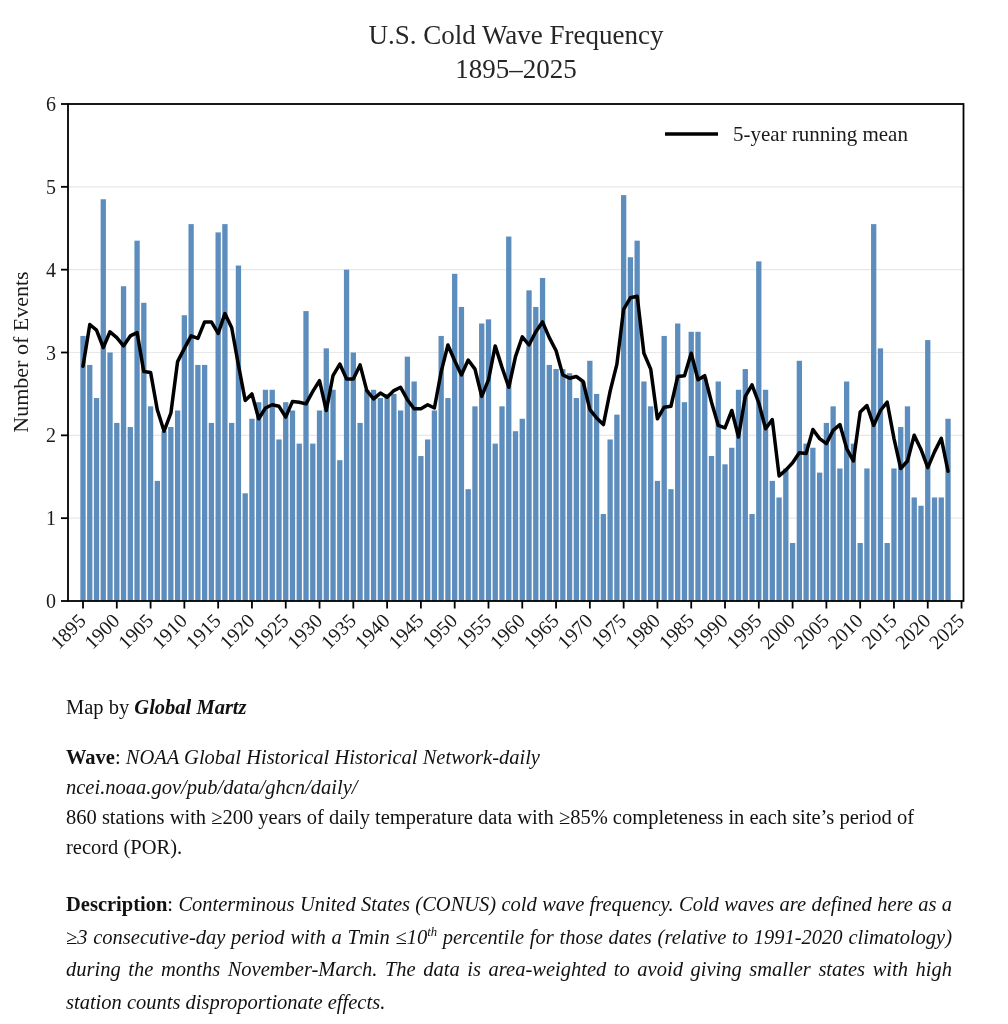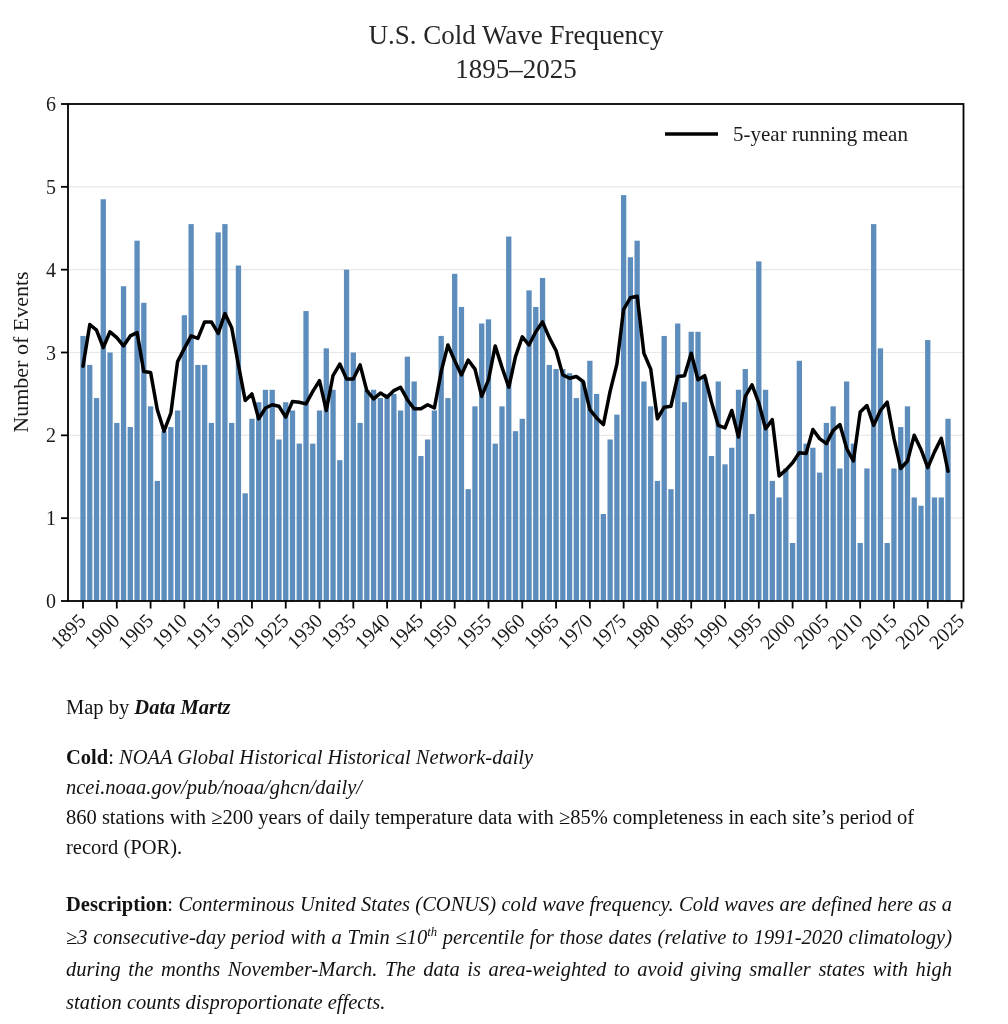"Data Martz" span.bi { text: Data -> Global }
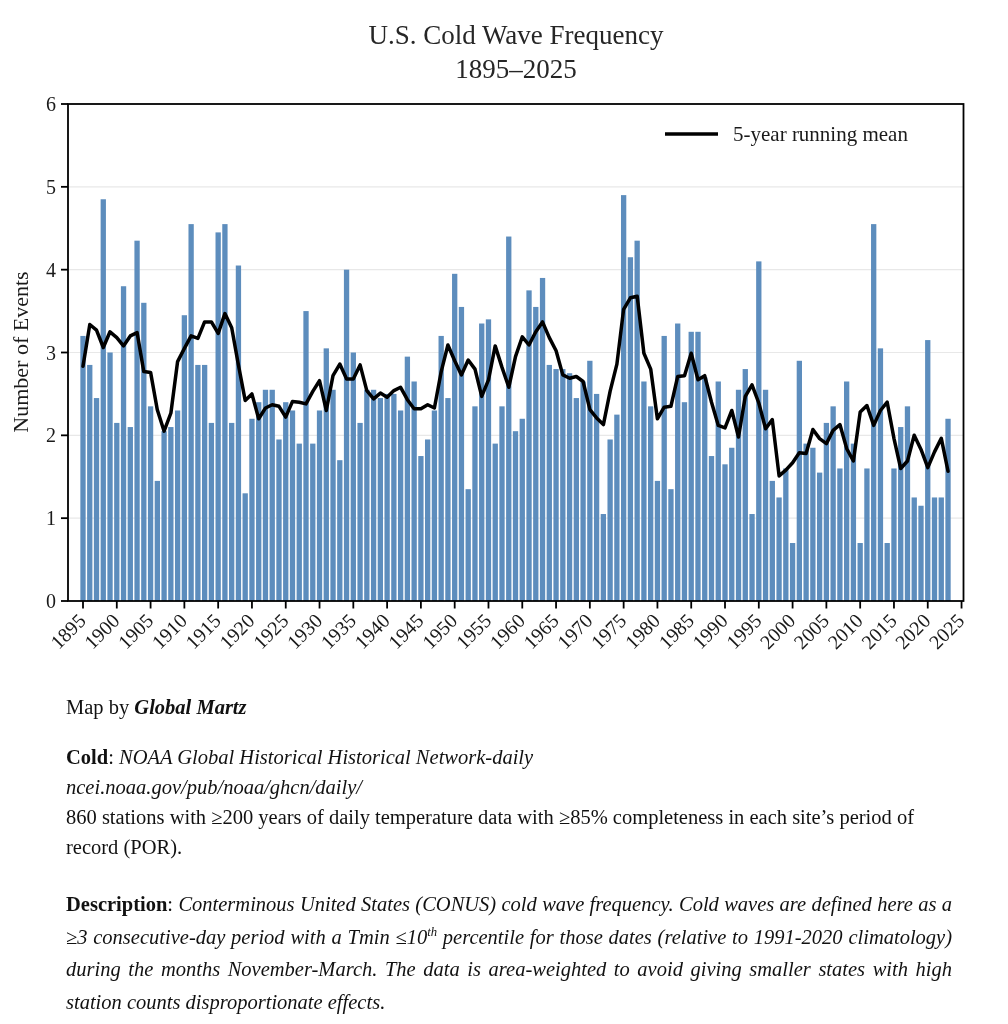"Cold" span.b { text: Cold -> Wave }
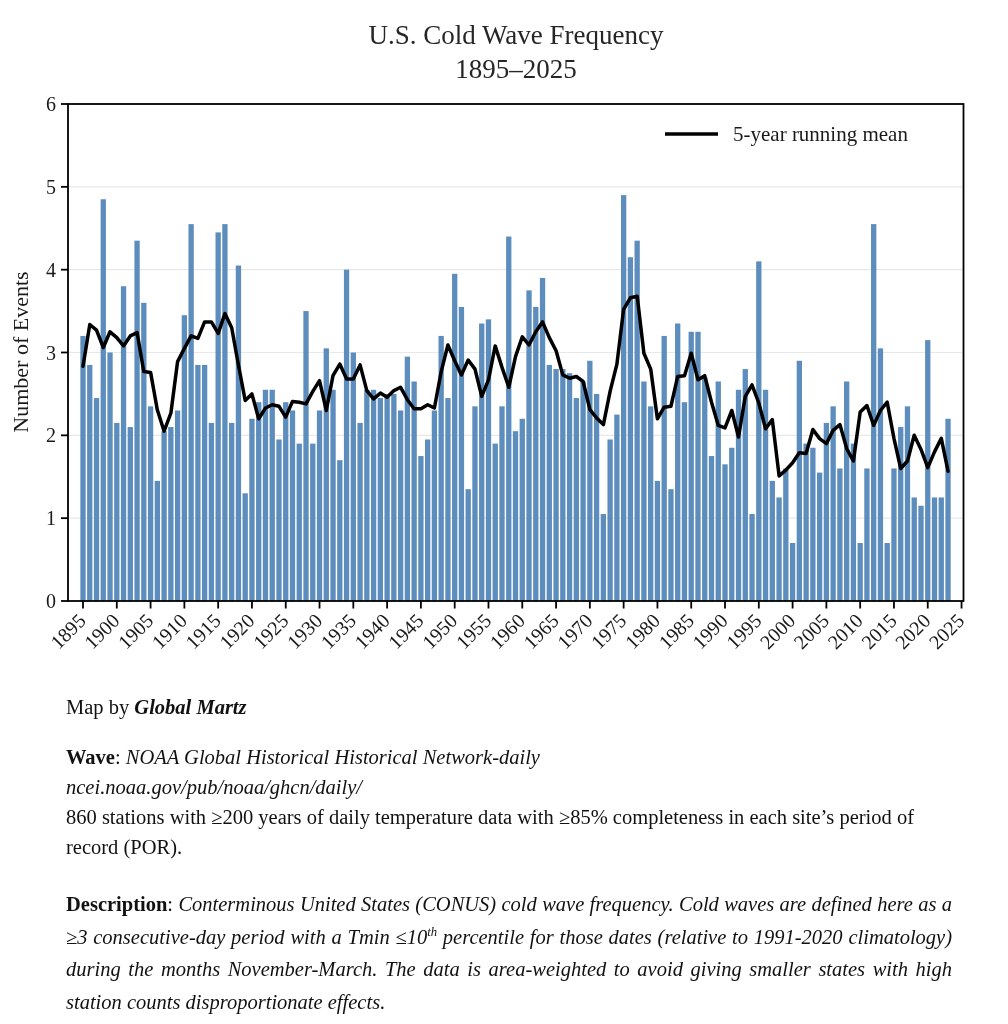"ncei.noaa.gov/pub/noaa/ghcn/daily/" div.i { text: ncei.noaa.gov/pub/noaa/ghcn/daily/ -> ncei.noaa.gov/pub/data/ghcn/daily/ }
